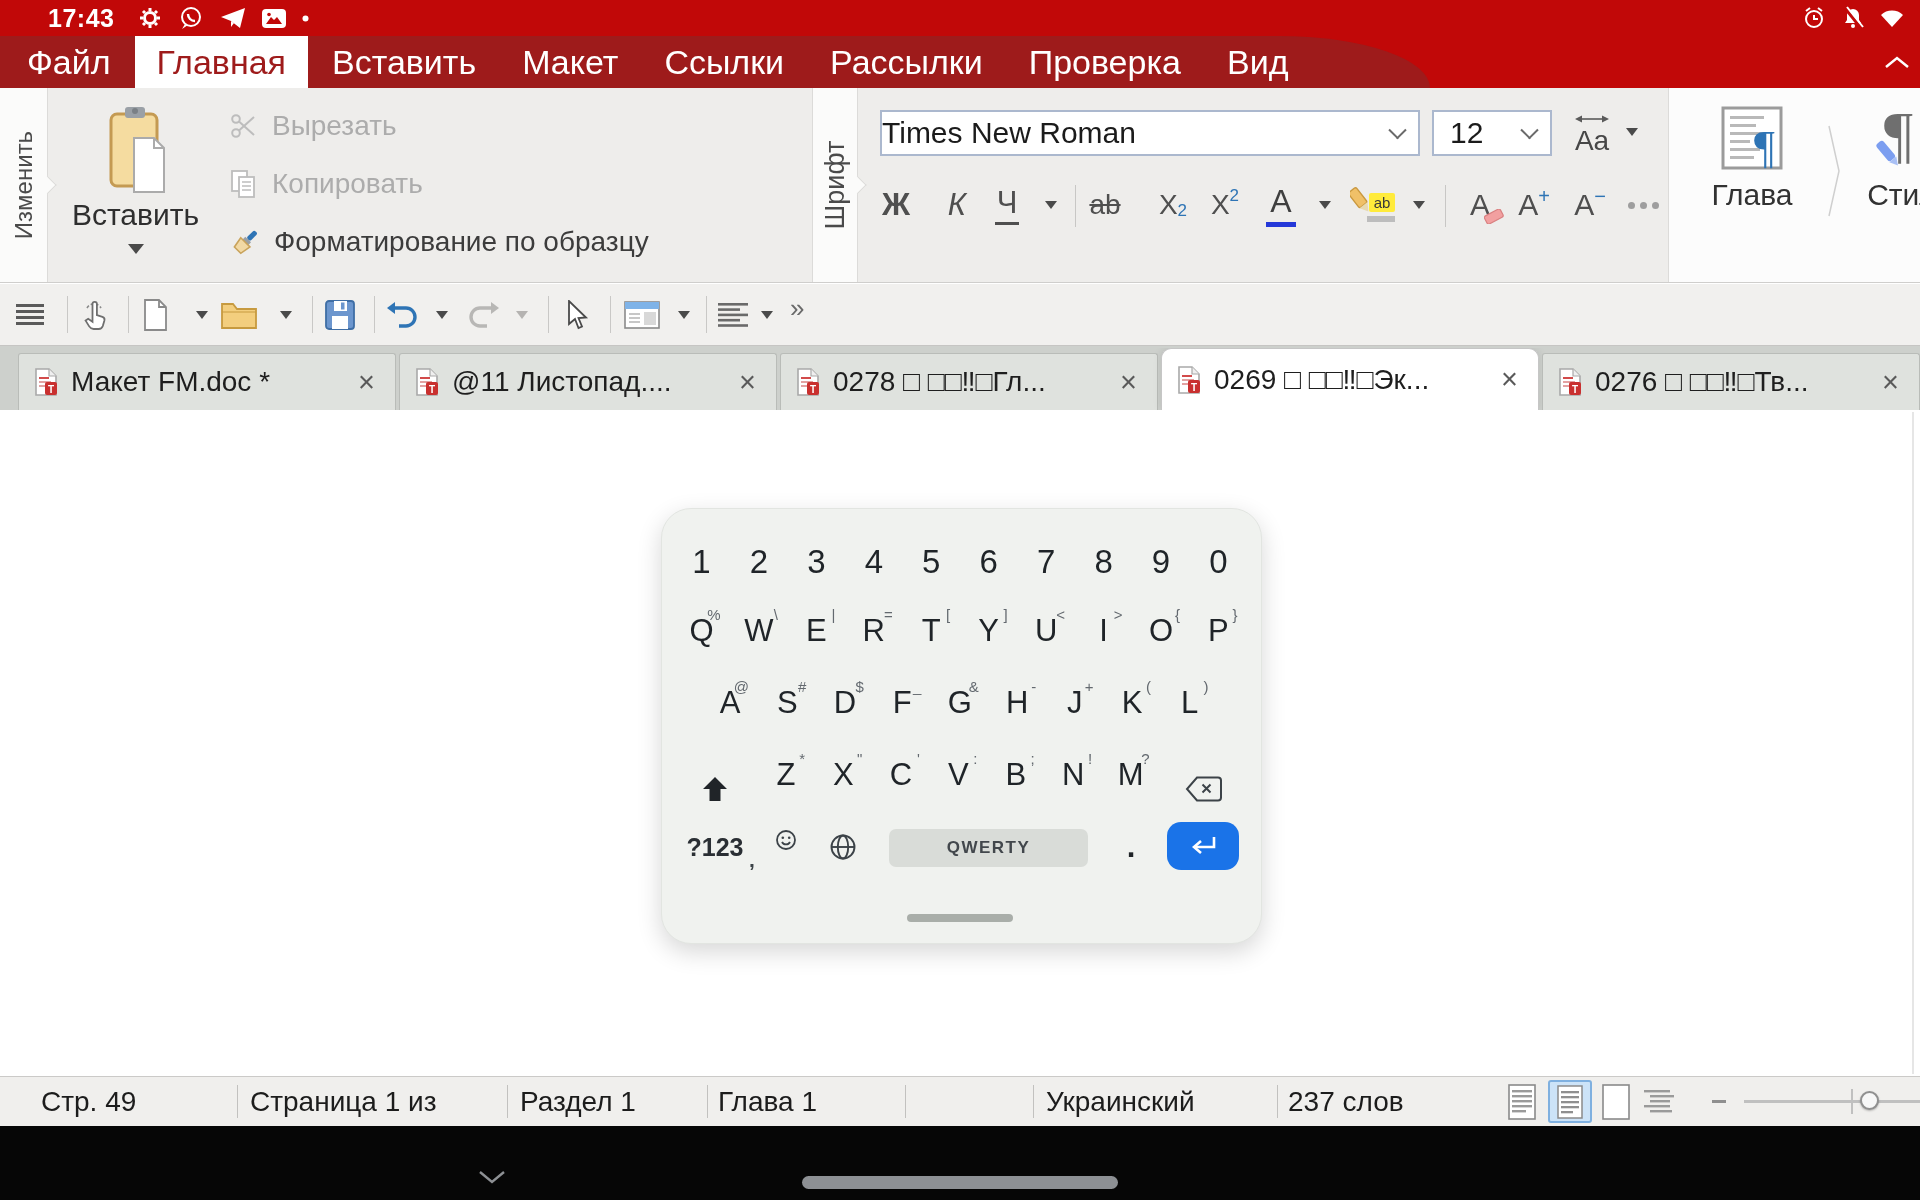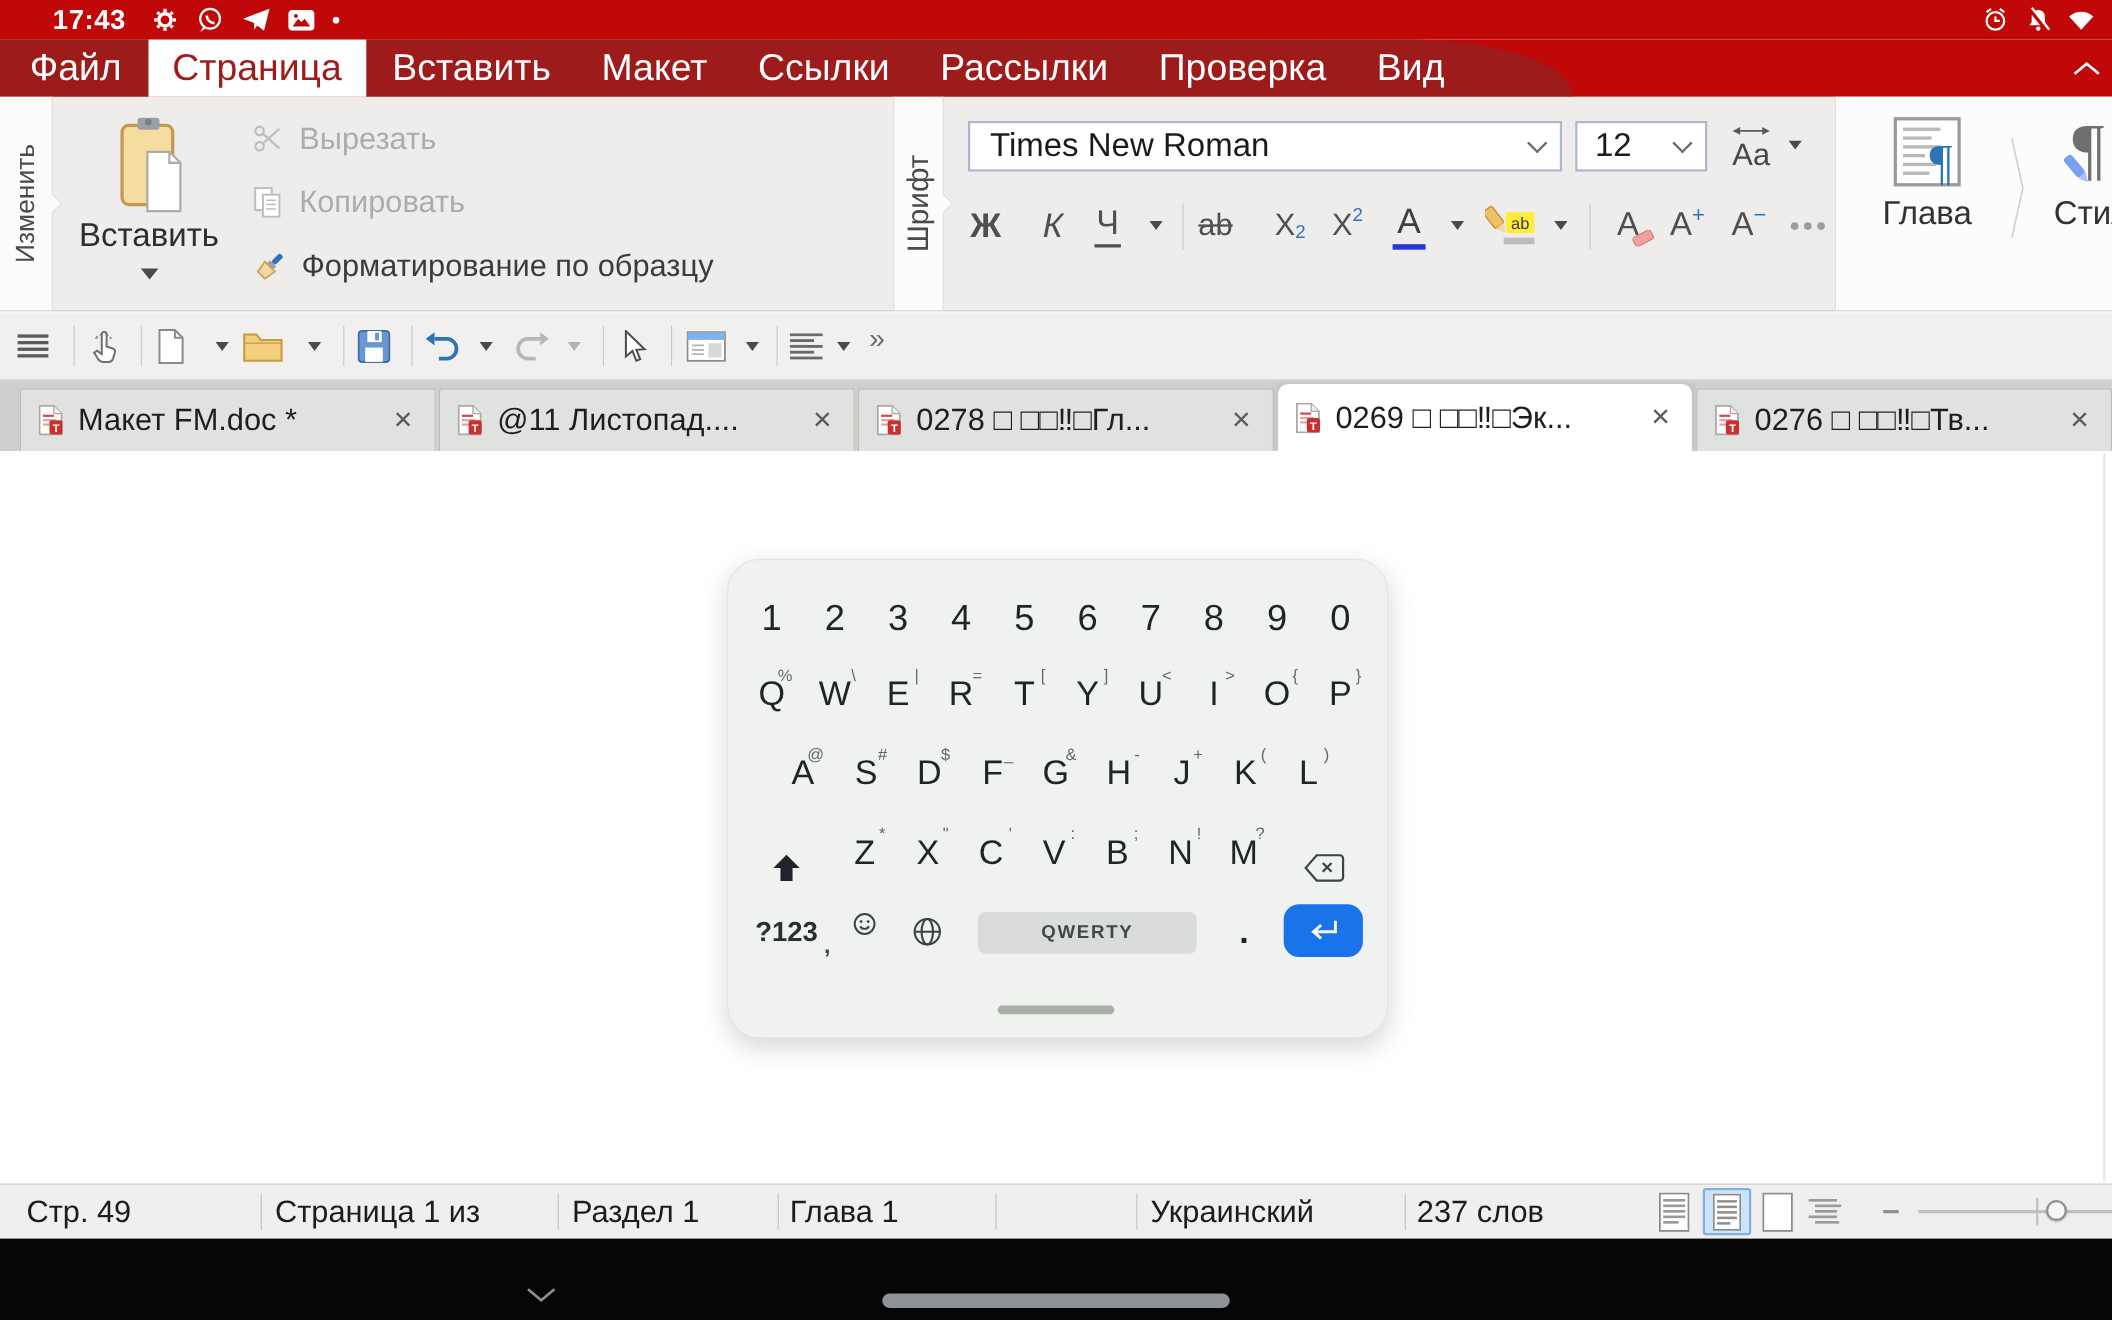"Страница" div.menu-item { text: Страница -> Главная }
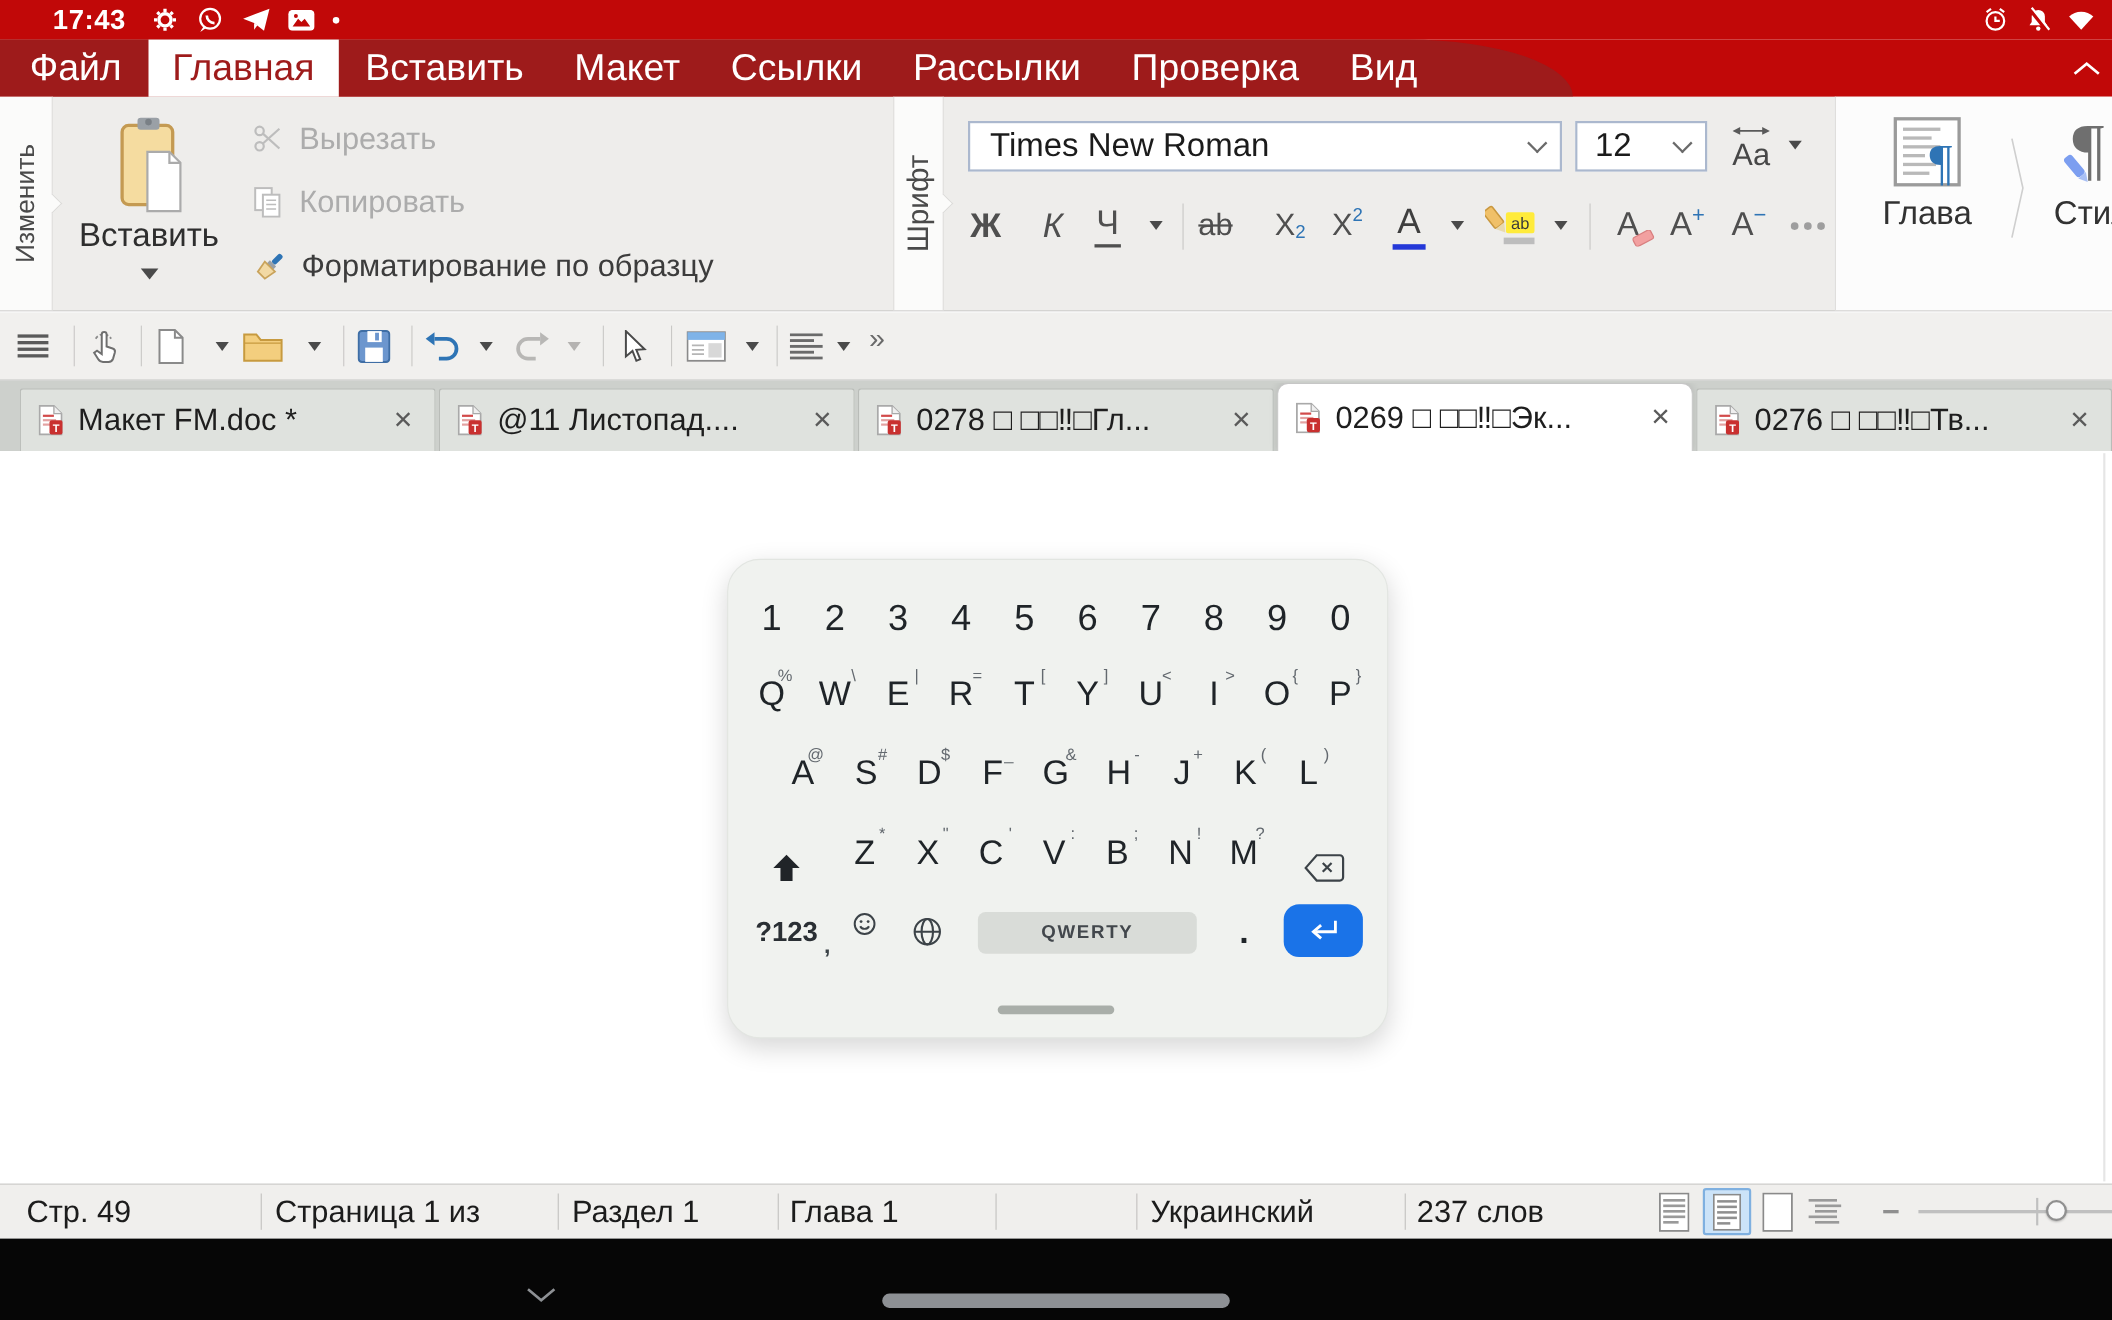"Times New Roman" #font-box { padding-left: 18px -> none }
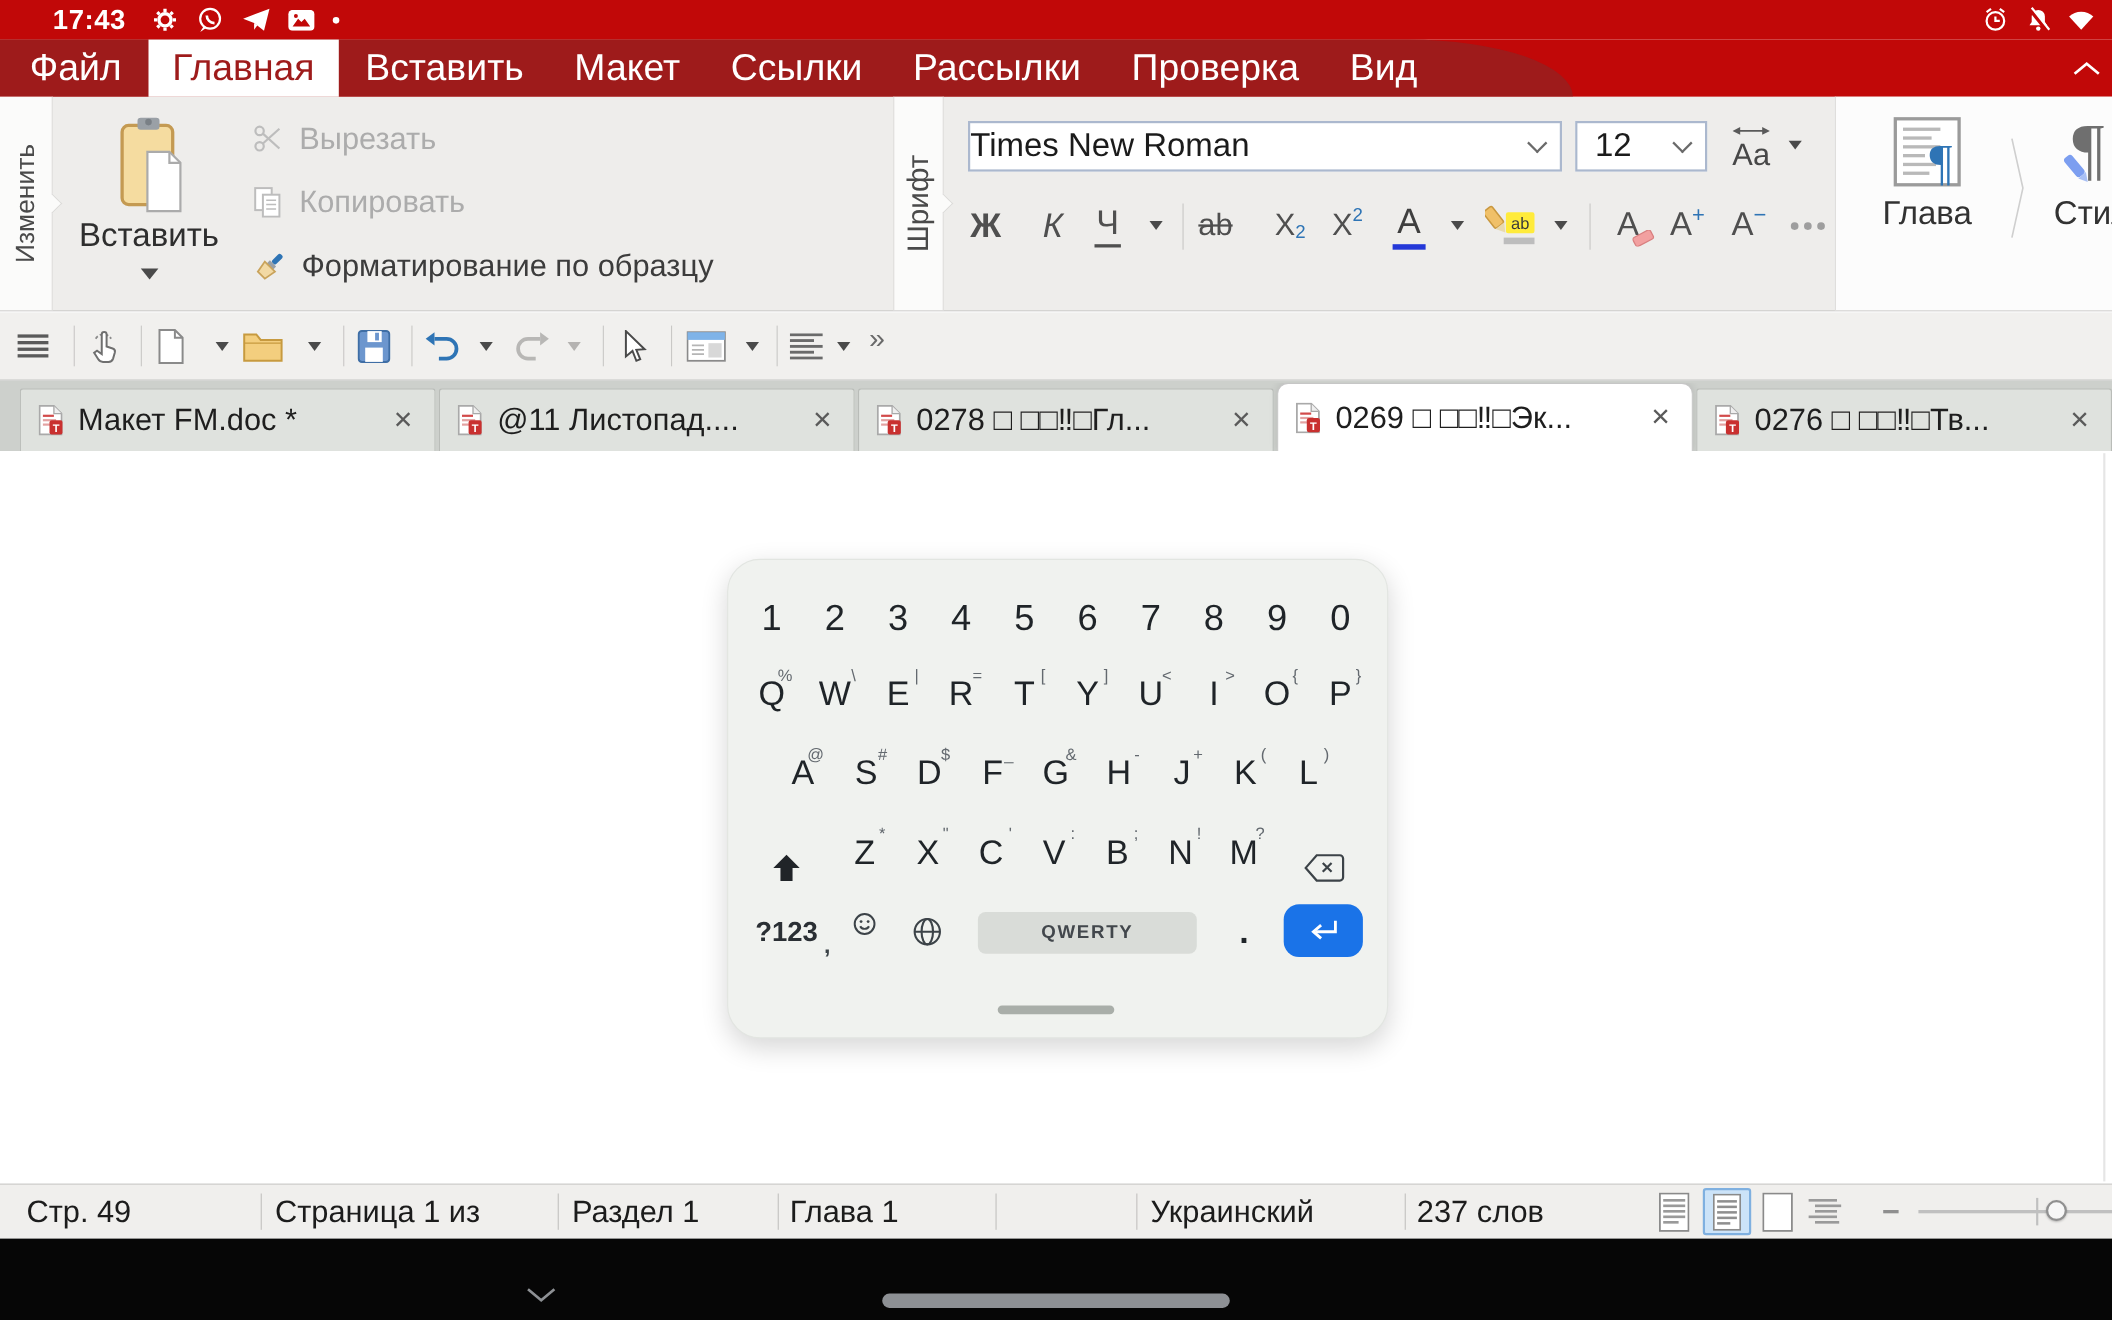"Стр. 49" .sb-f0 { left: 24px -> 41px }
